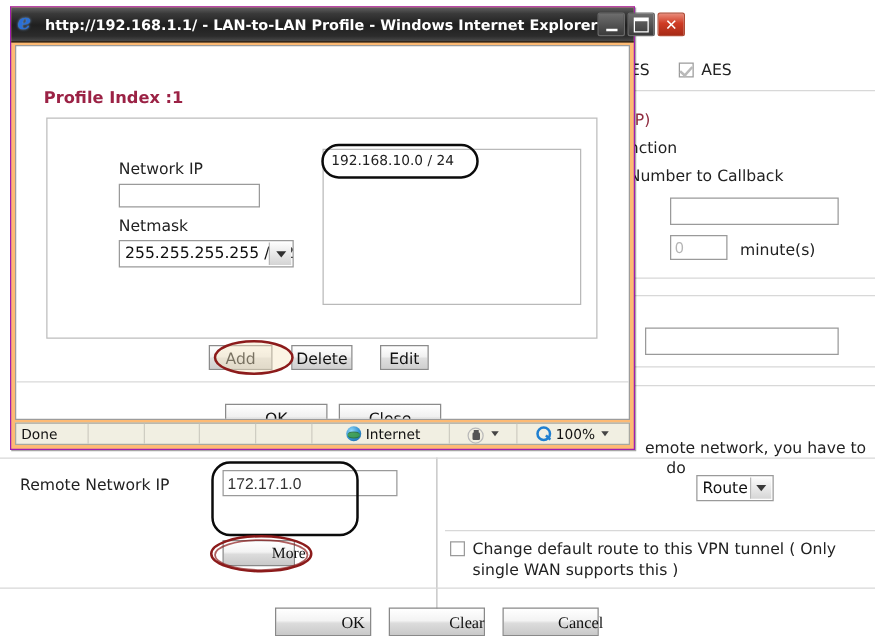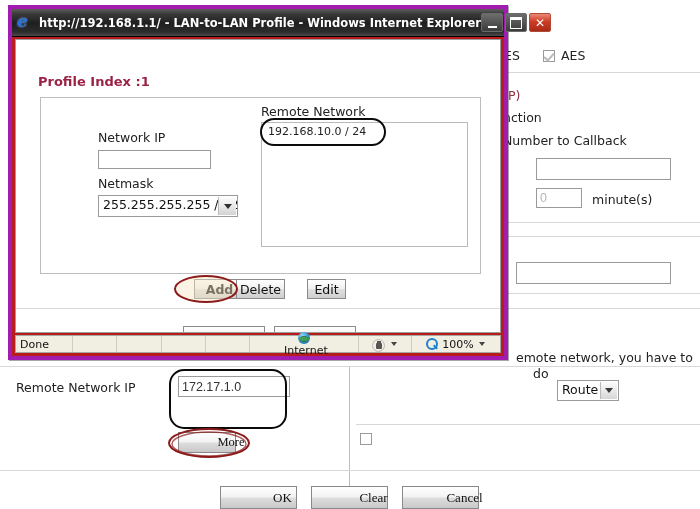"http://192.168.1.1/ - LAN-to-LAN Profile" .ie-window { background: #b91c1c -> #fdba74; border: 4px solid #a21caf -> 1px solid #a21caf }
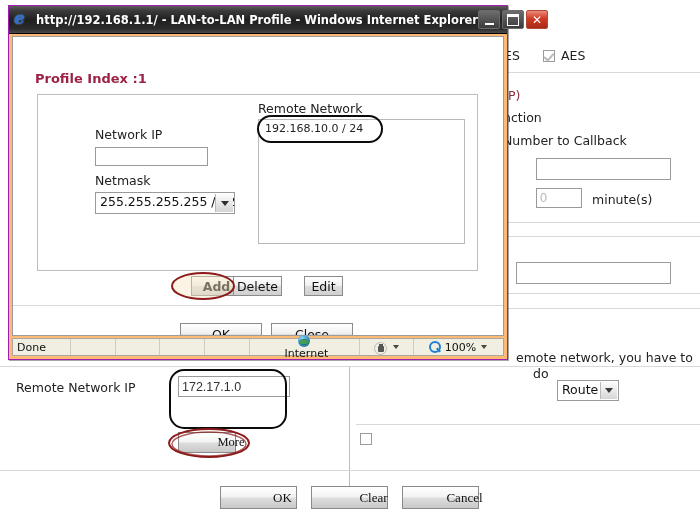"Remote Network" div.lbl { html: <div>Remote Network</div> -> none }
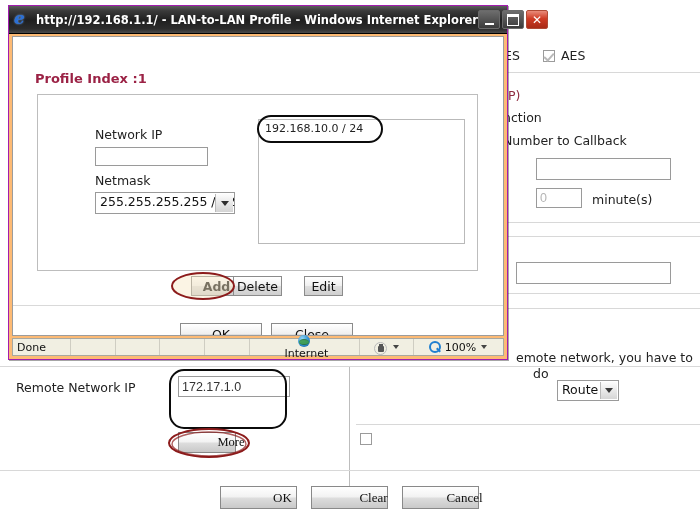"Add" div.dbtn { font-weight: bold -> none; left: 178px -> 154px }
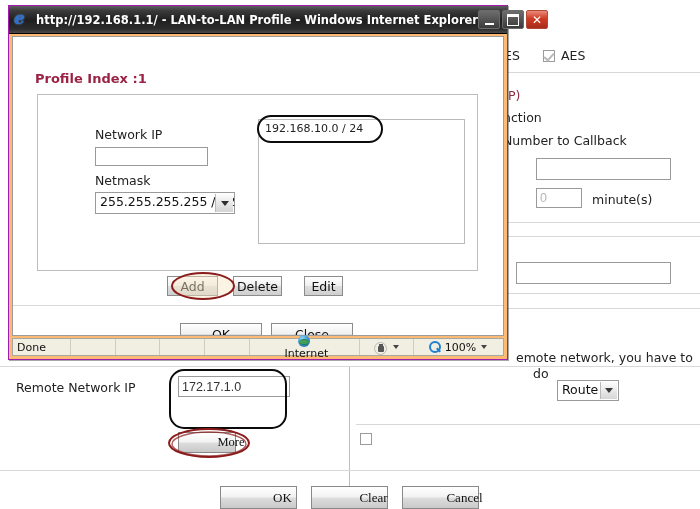"Internet" span.sb-cell { flex-direction: column -> none }
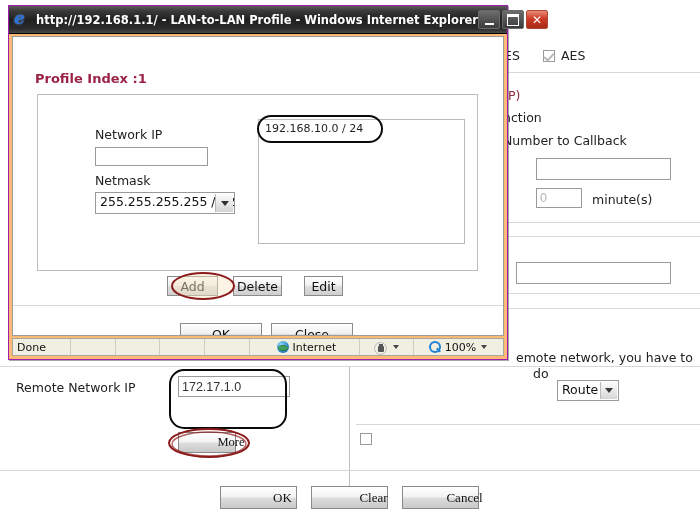"172.17.1.0" input.bg-input { width: 112px -> 140px }
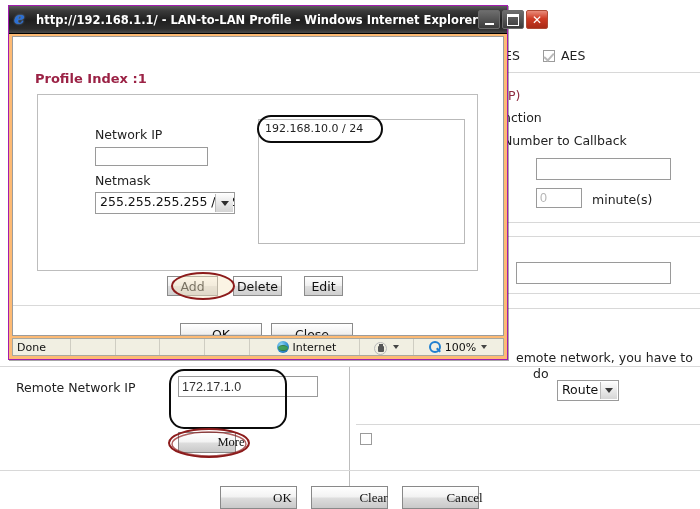"Change default route to this" div.bg-text { html: none -> <div>Change default route to this VPN tunnel ( Only single WAN supports this )</div> }
